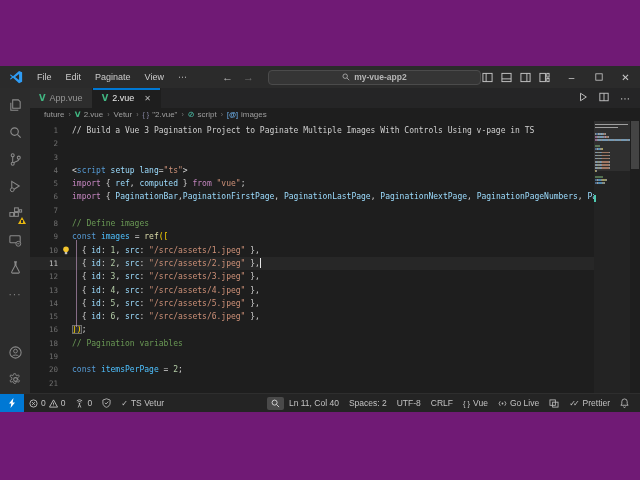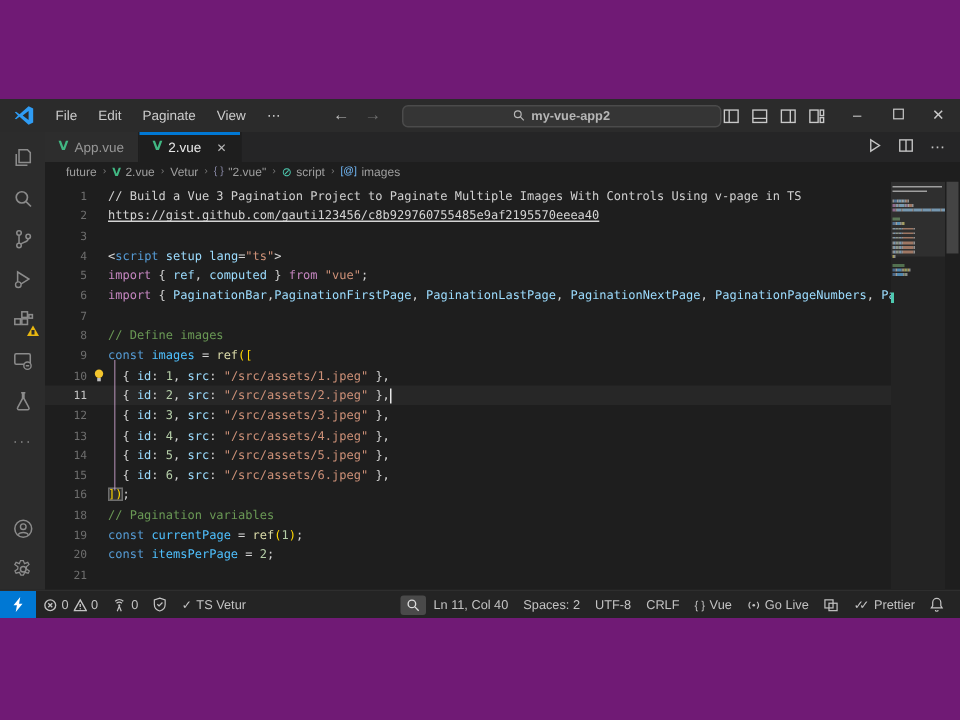"https://gist.github.com/gauti123456/c8b9" span.lc { html: <span><span>https://gist.github.com/gauti123456/c8b929760755485e9af2195570eeea40</span></span> -> none }
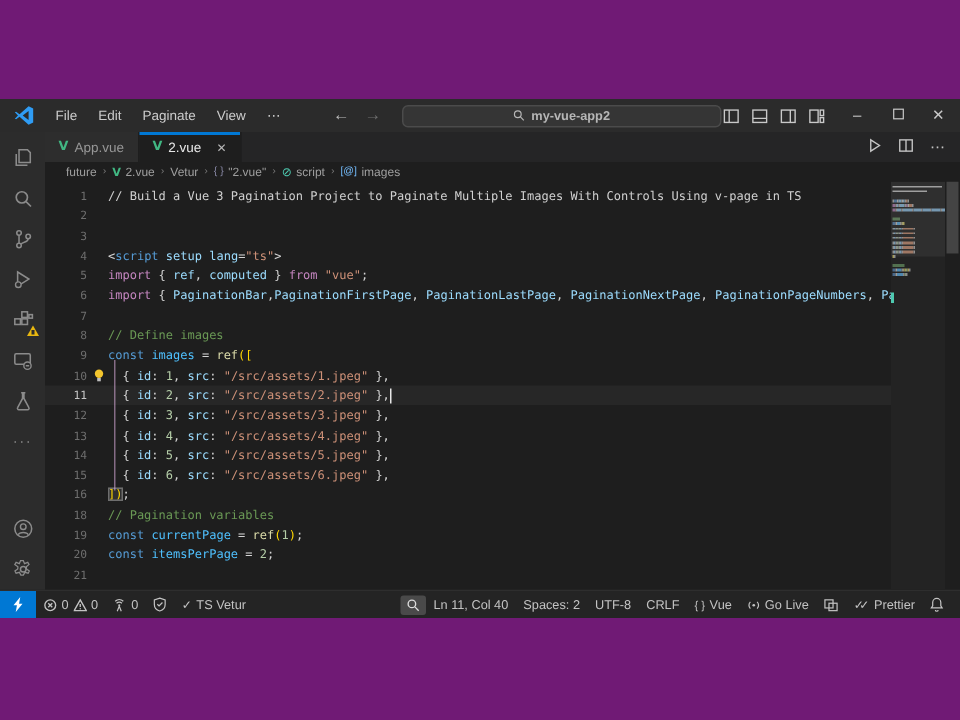"const currentPage = ref(1);" span.lc { html: <span><span>const</span><span> </span><span>currentPage</span><span> = </span><span>ref</span><span>(</span><span>1</span><span>)</span><span>;</span></span> -> none }
